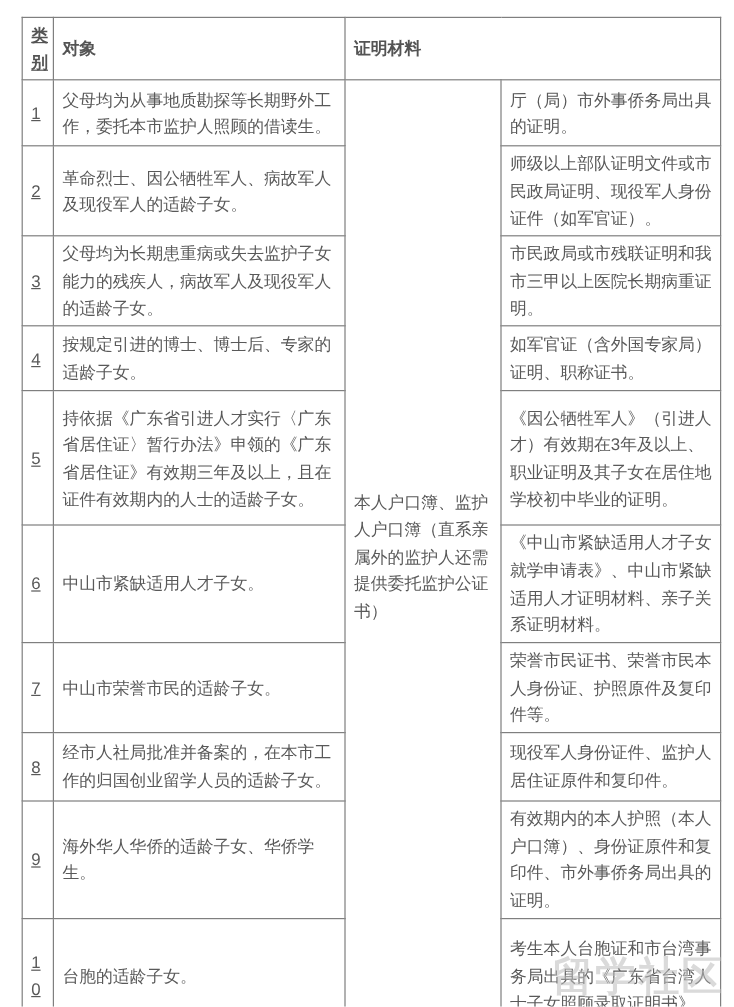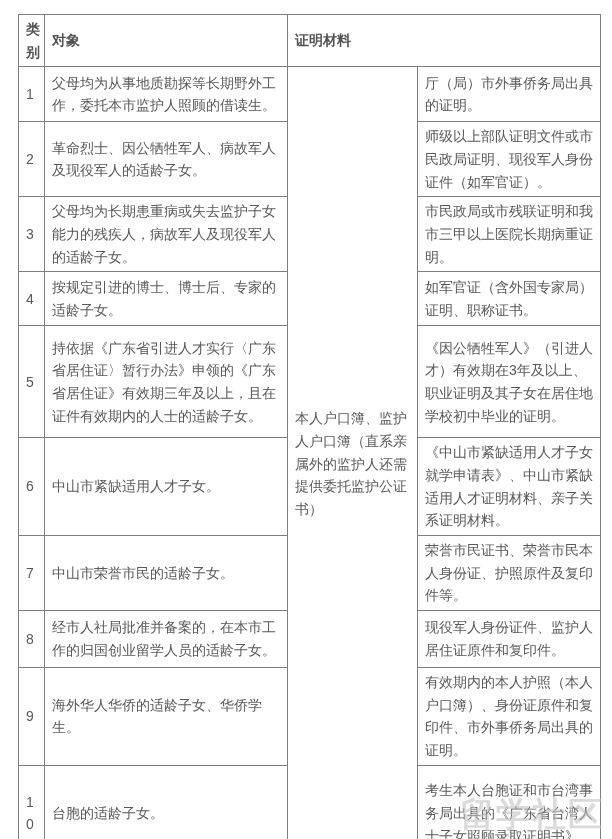"类别" td.num, th.num { text-decoration: none -> underline }
